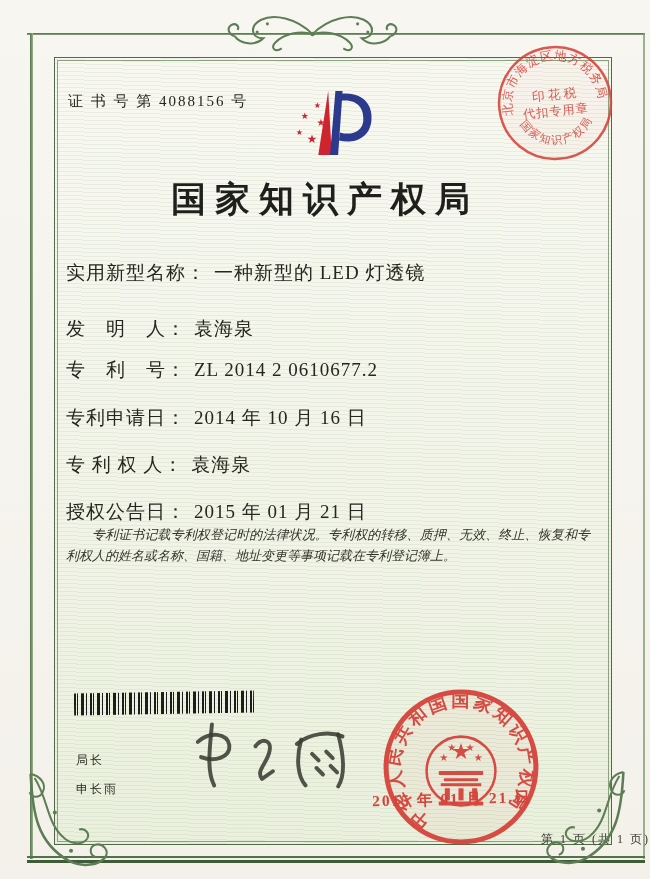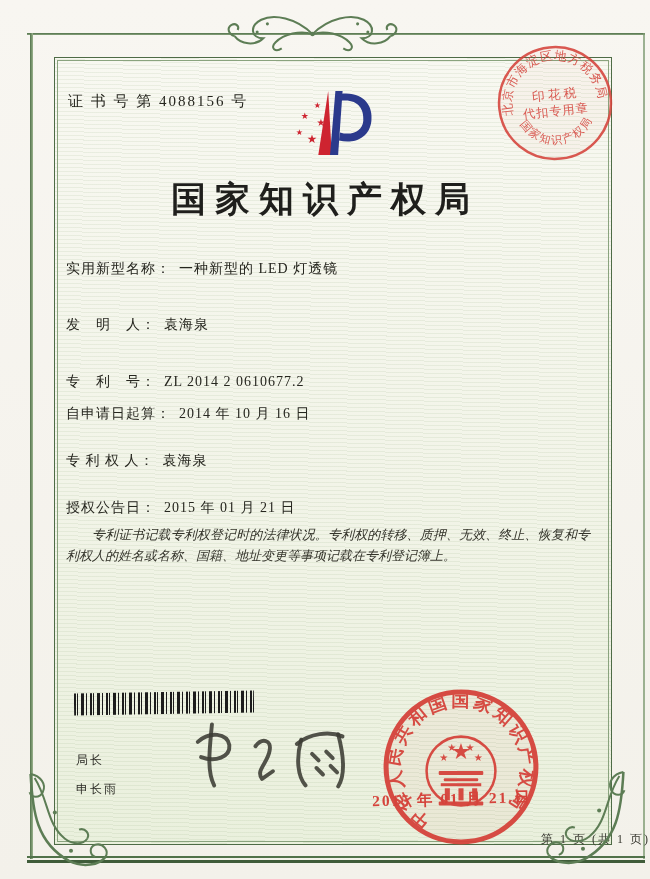"实用新型名称： 一种新型的 LED 灯透镜" .field-row { font-size: 14px -> 19px }
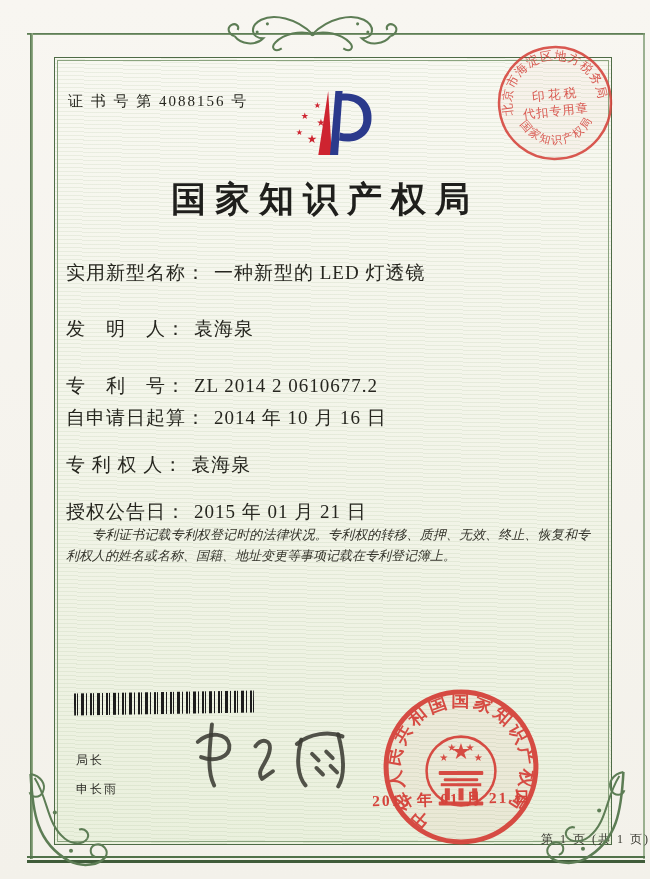"专 利 号： ZL 2014" .r2 { margin-top: 16px -> none }
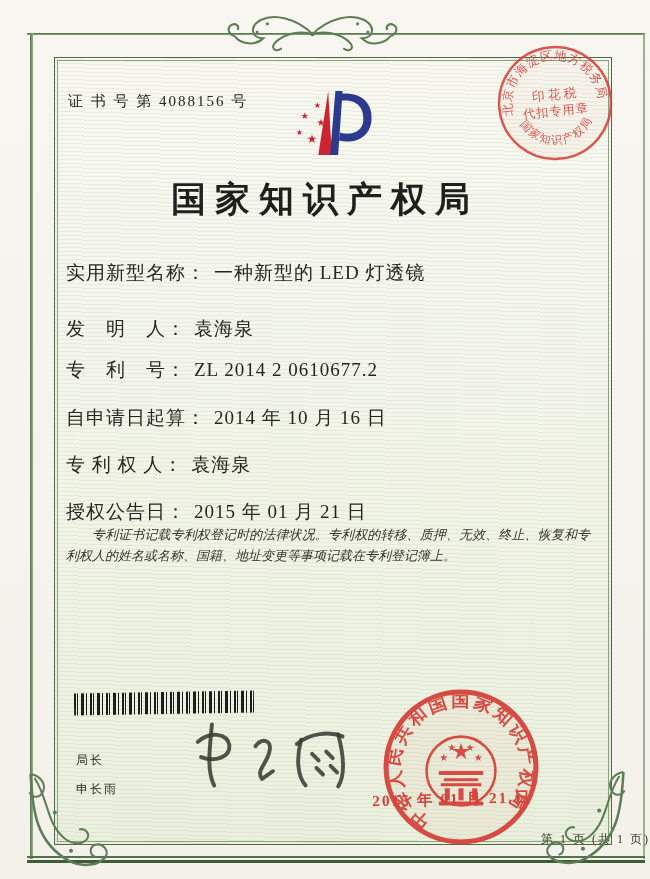"自申请日起算：" span.lbl { text: 自申请日起算 -> 专利申请日 }
